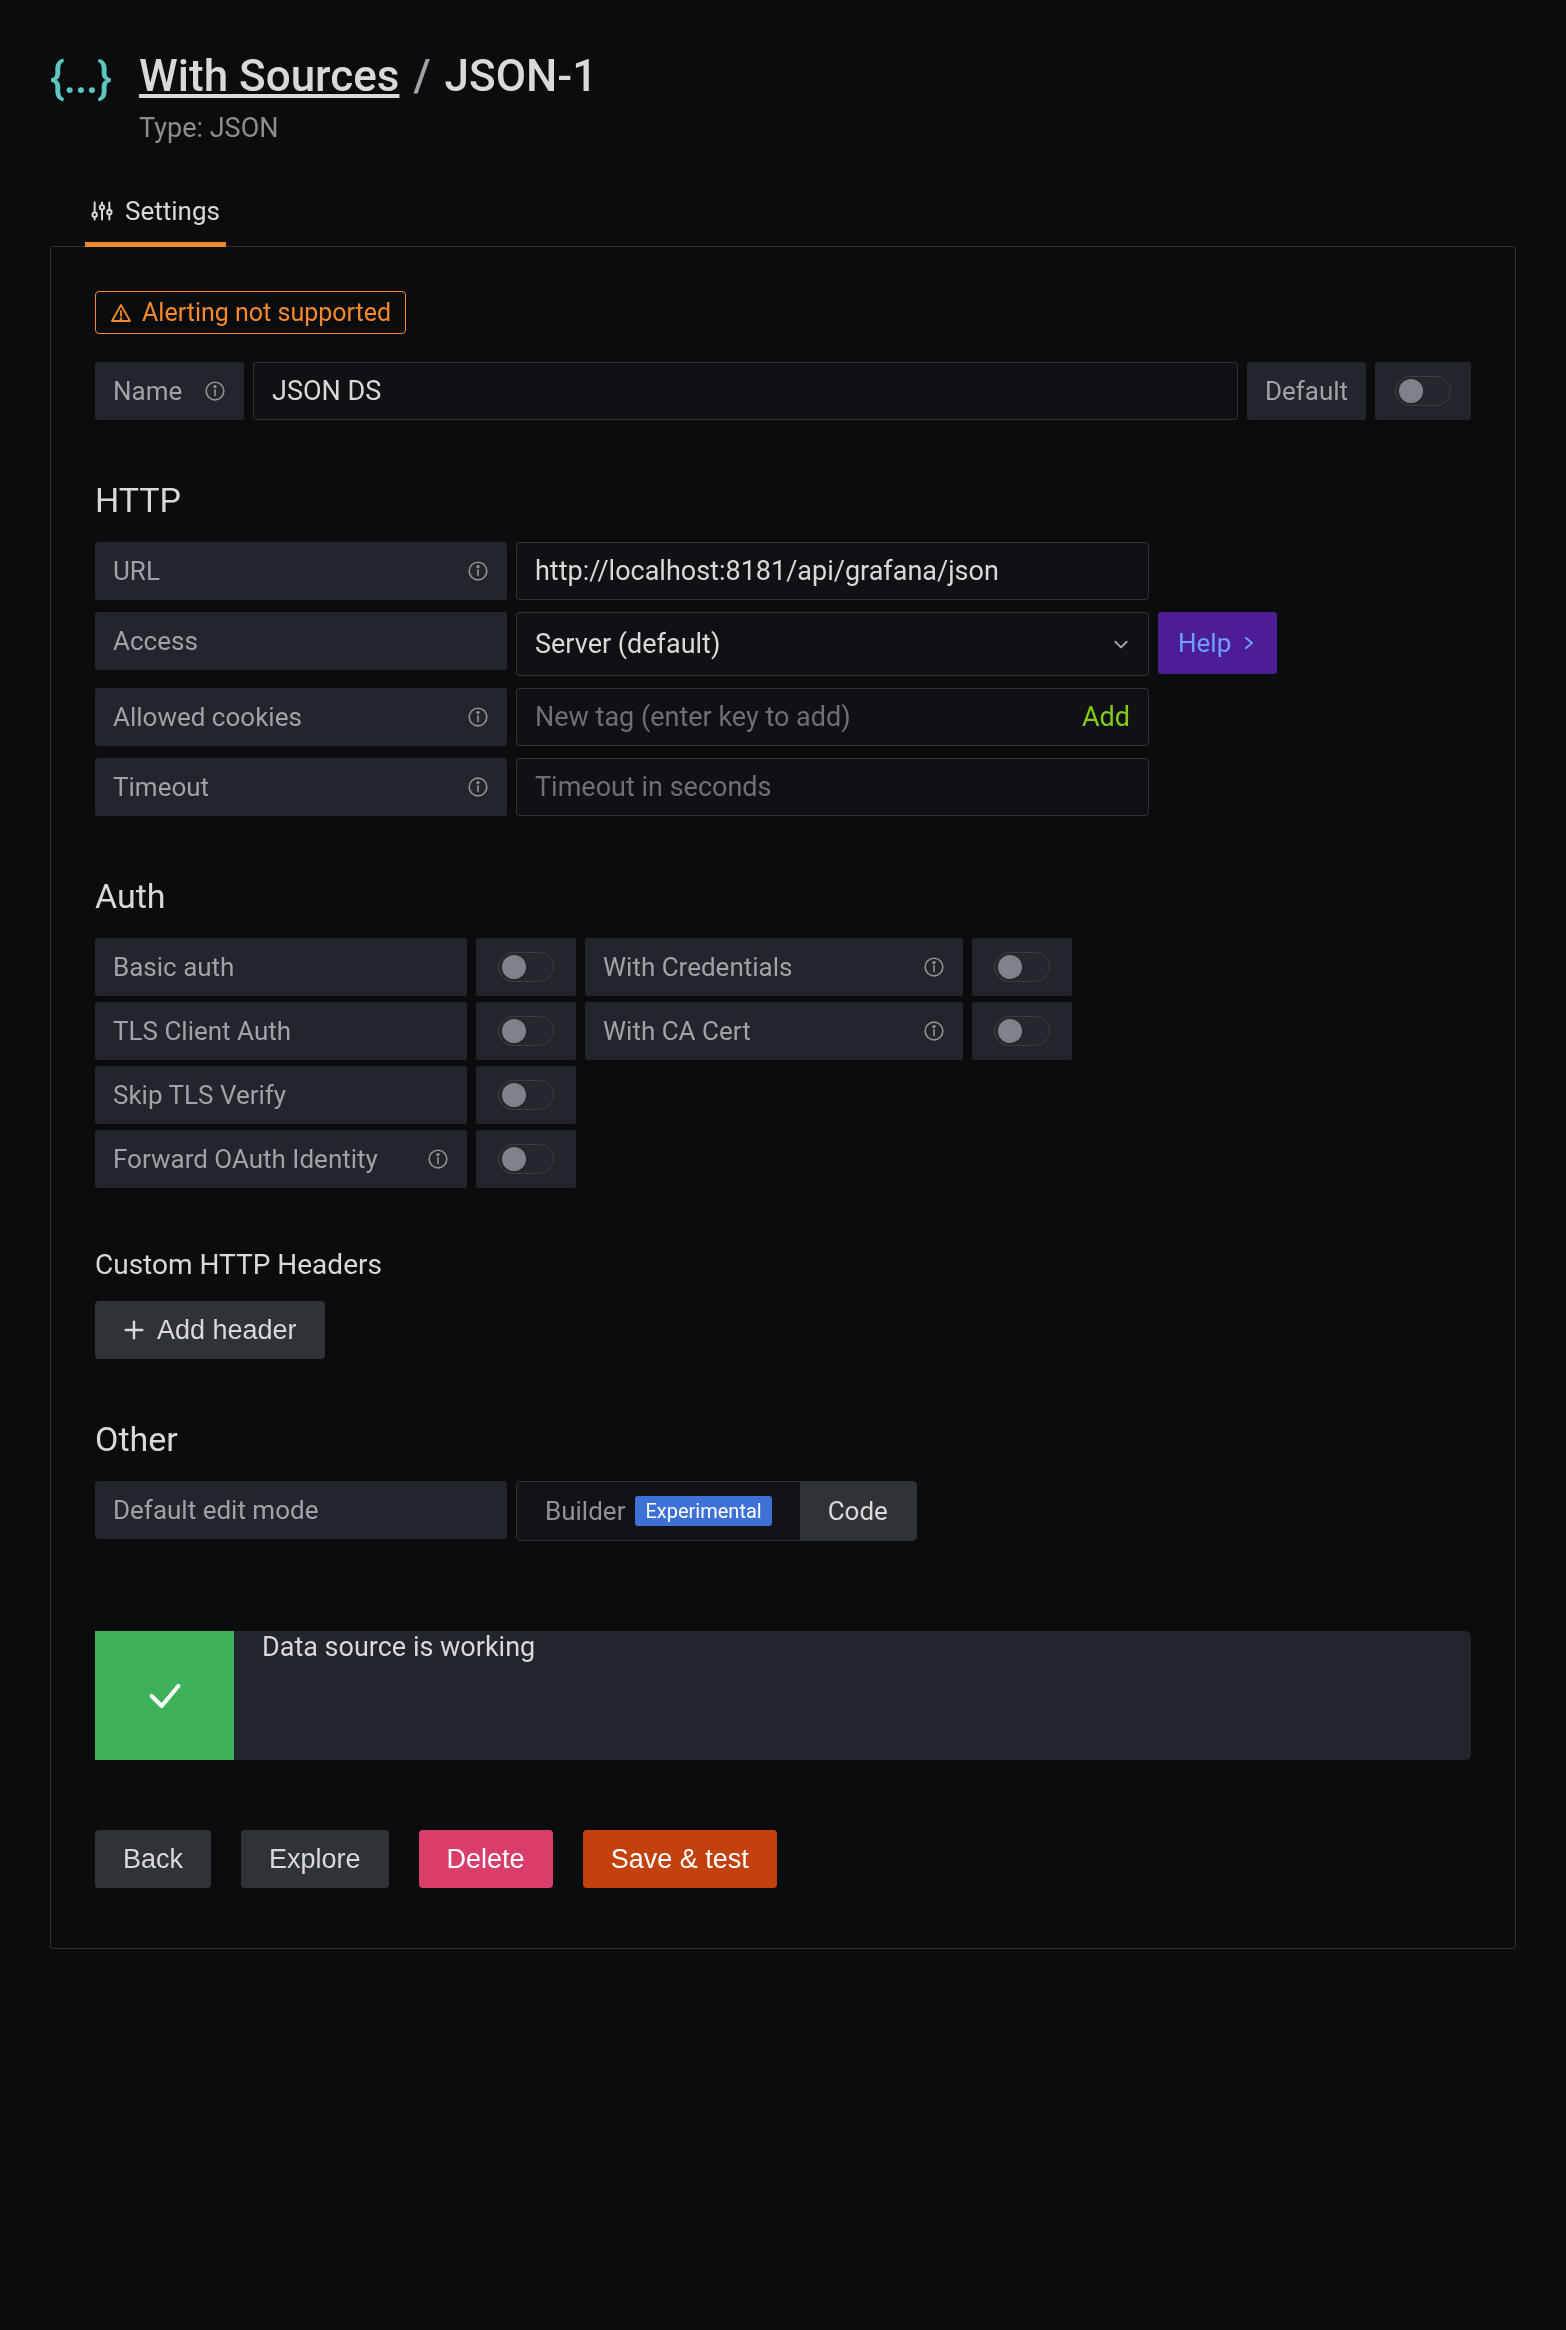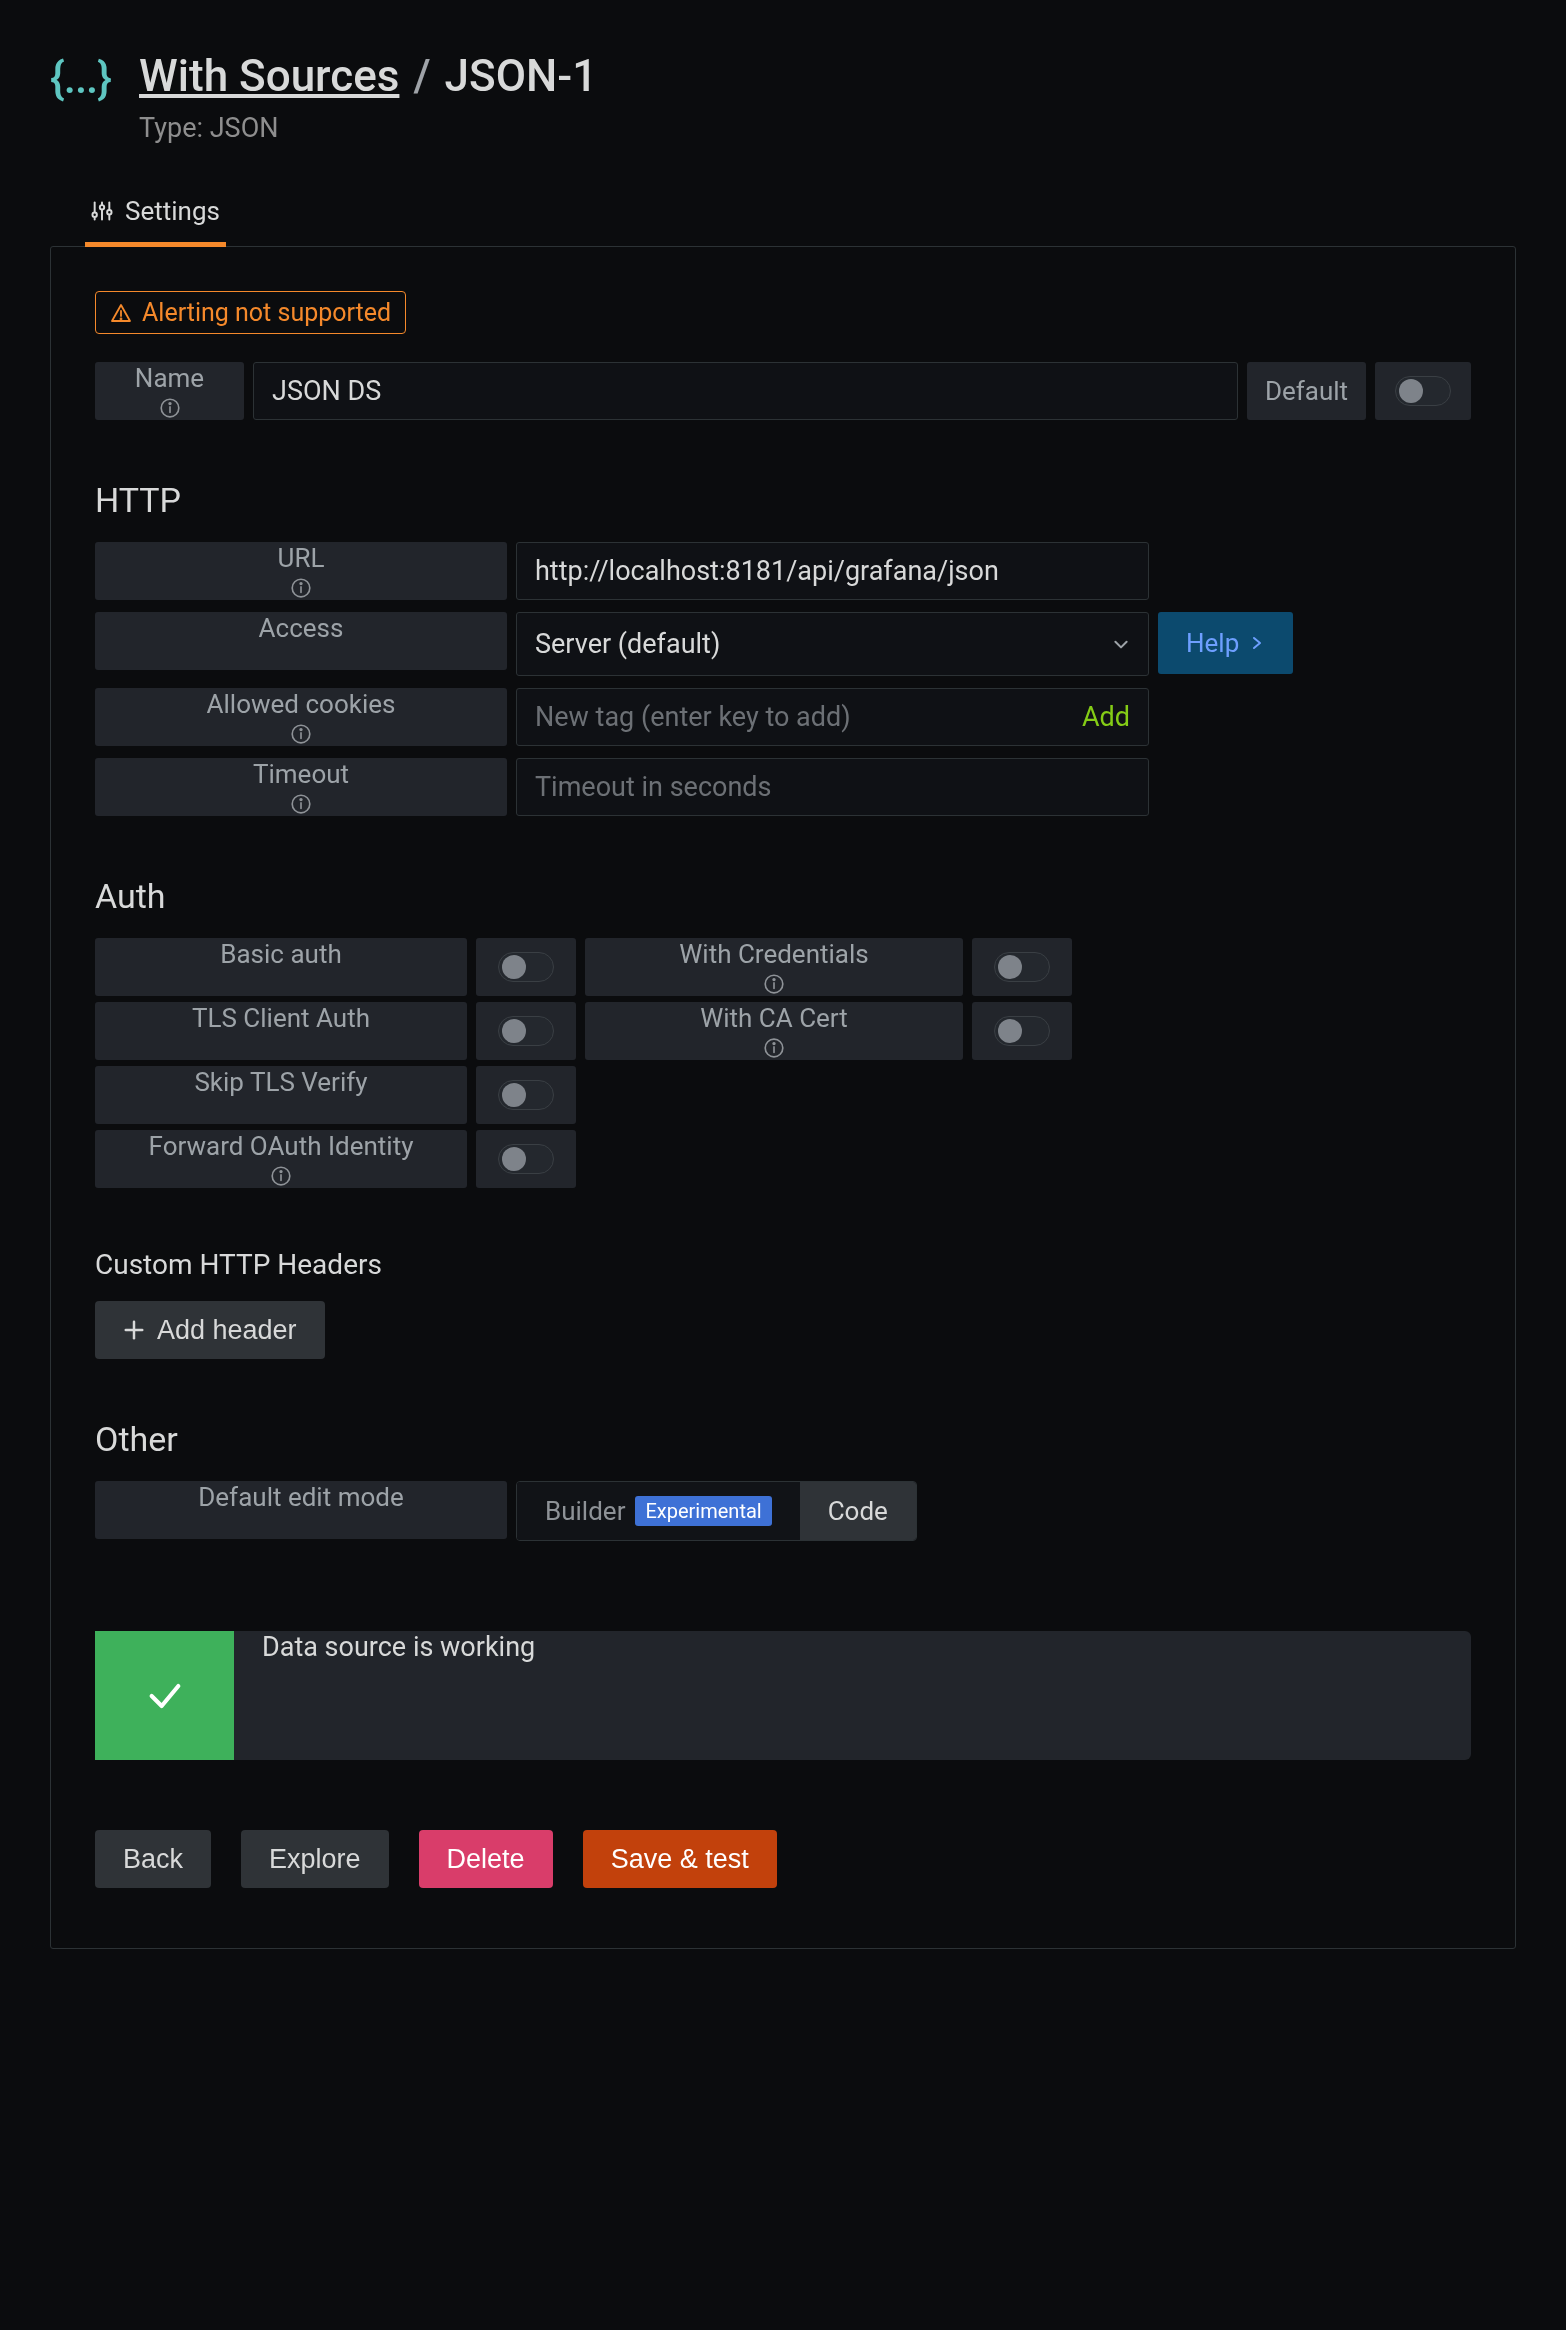"Name" .label-cell { flex-direction: column -> none; padding: 1px 18px -> 12px 18px }
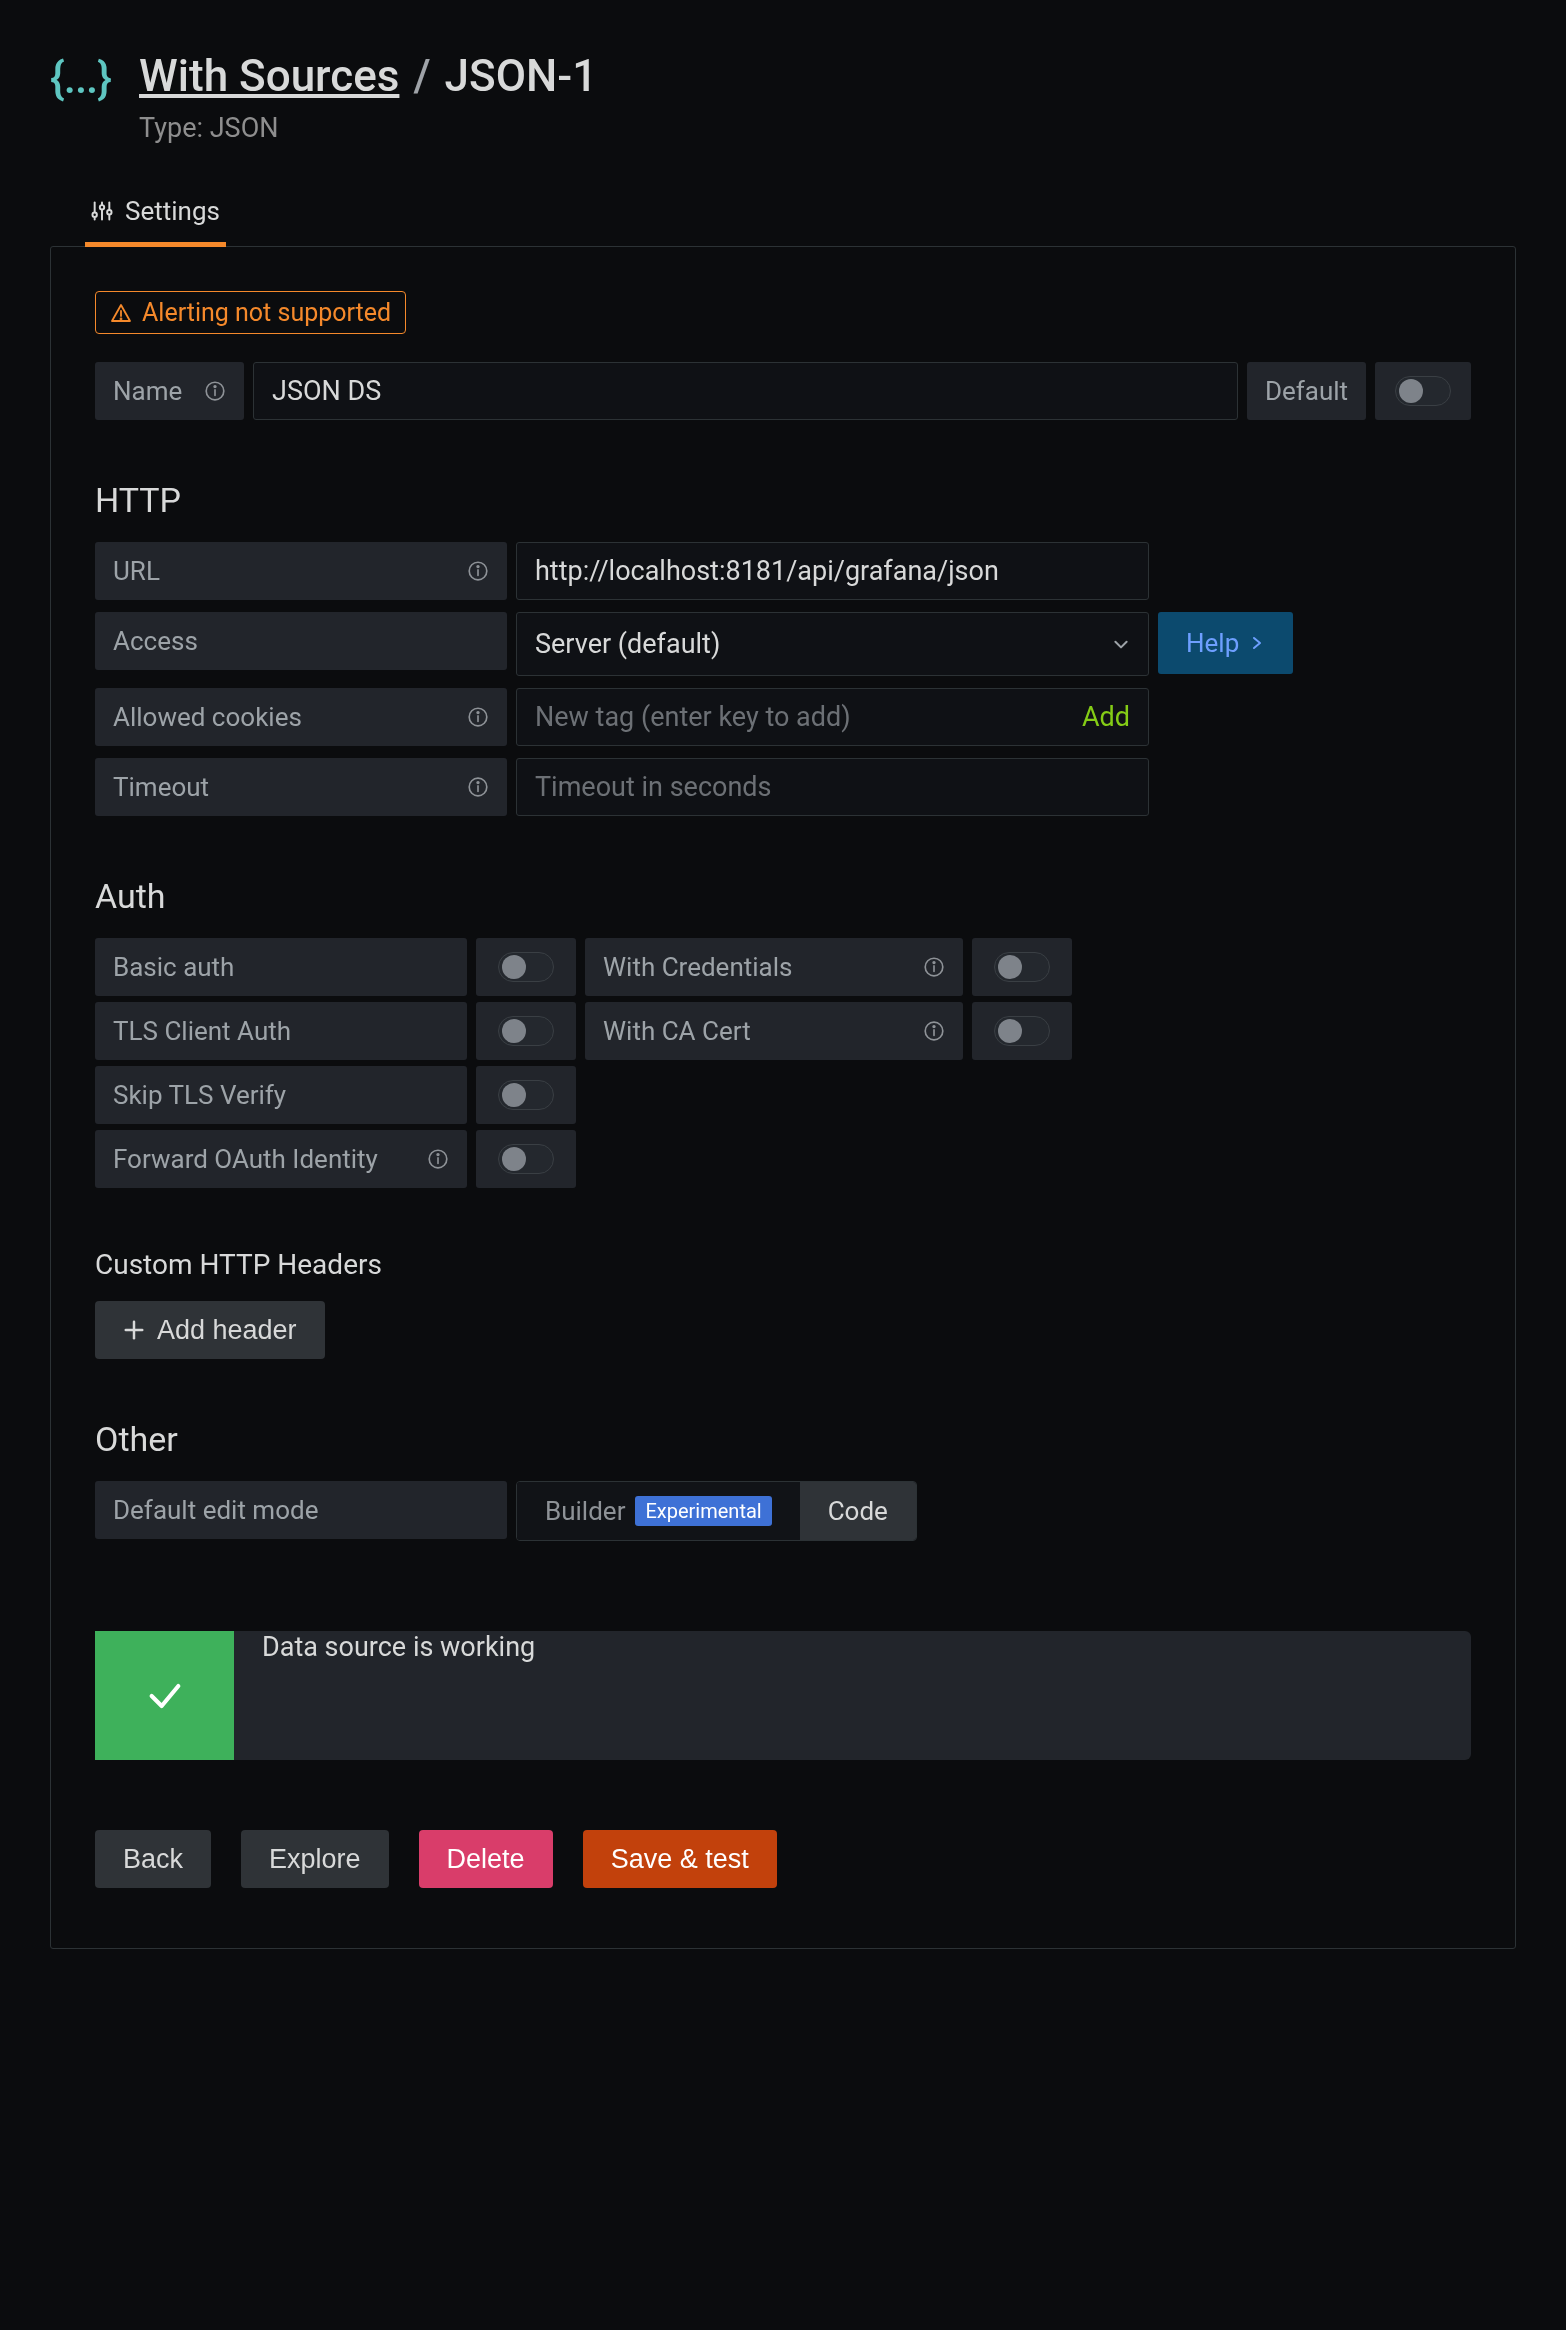"Help" .help-btn { background: #0c4a6e -> #4c1d95; padding: 0 28px -> 0 20px }
